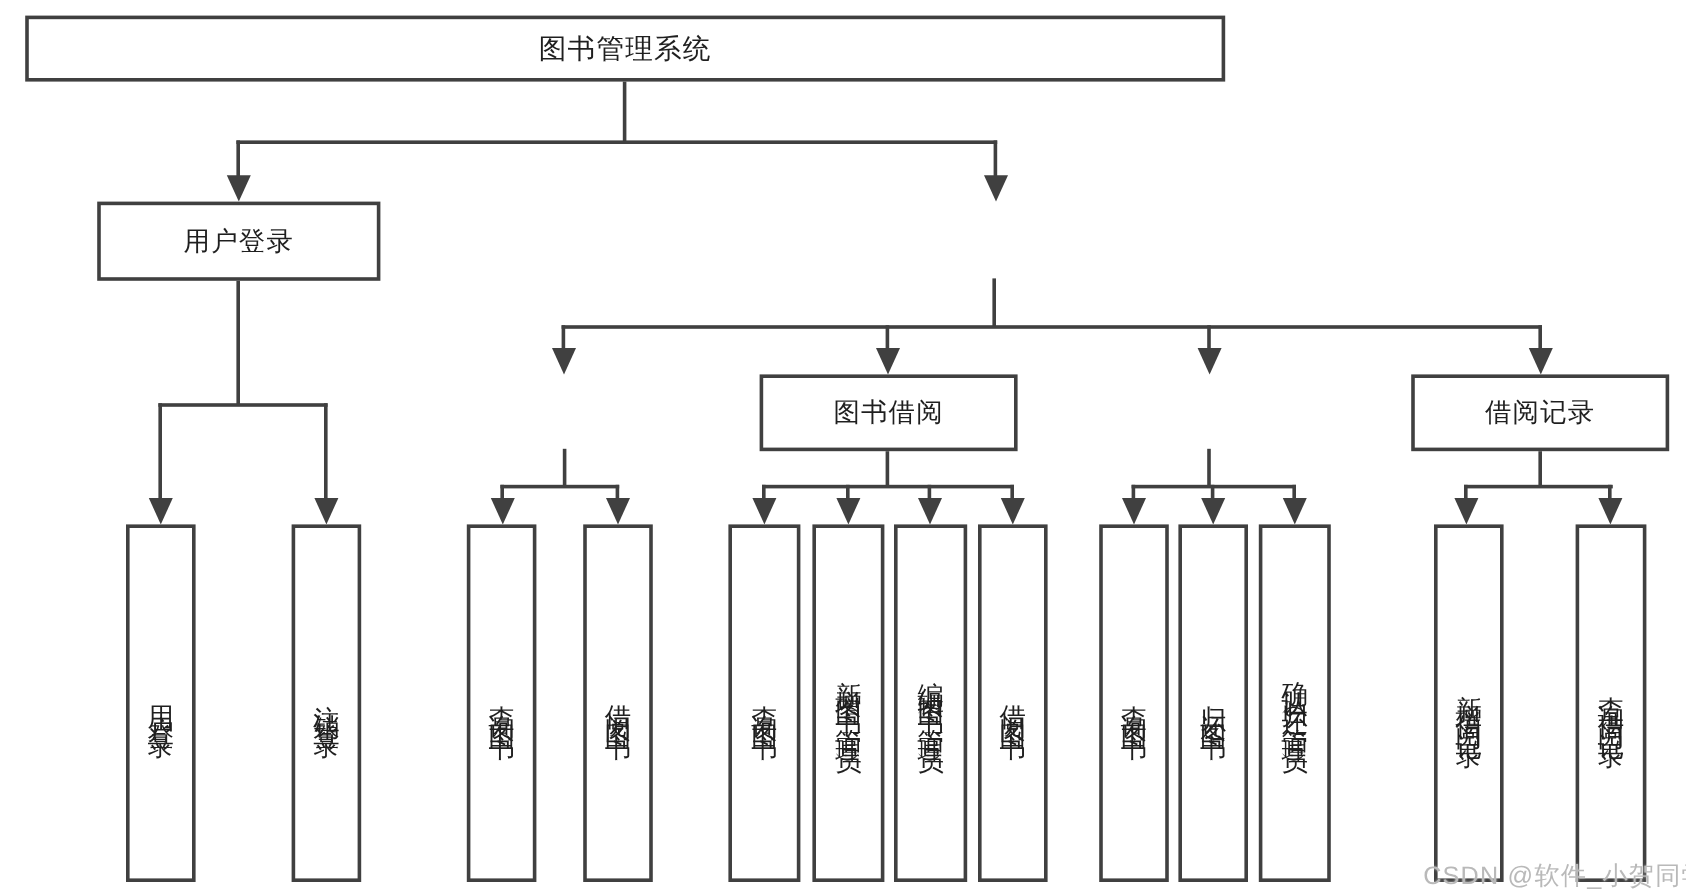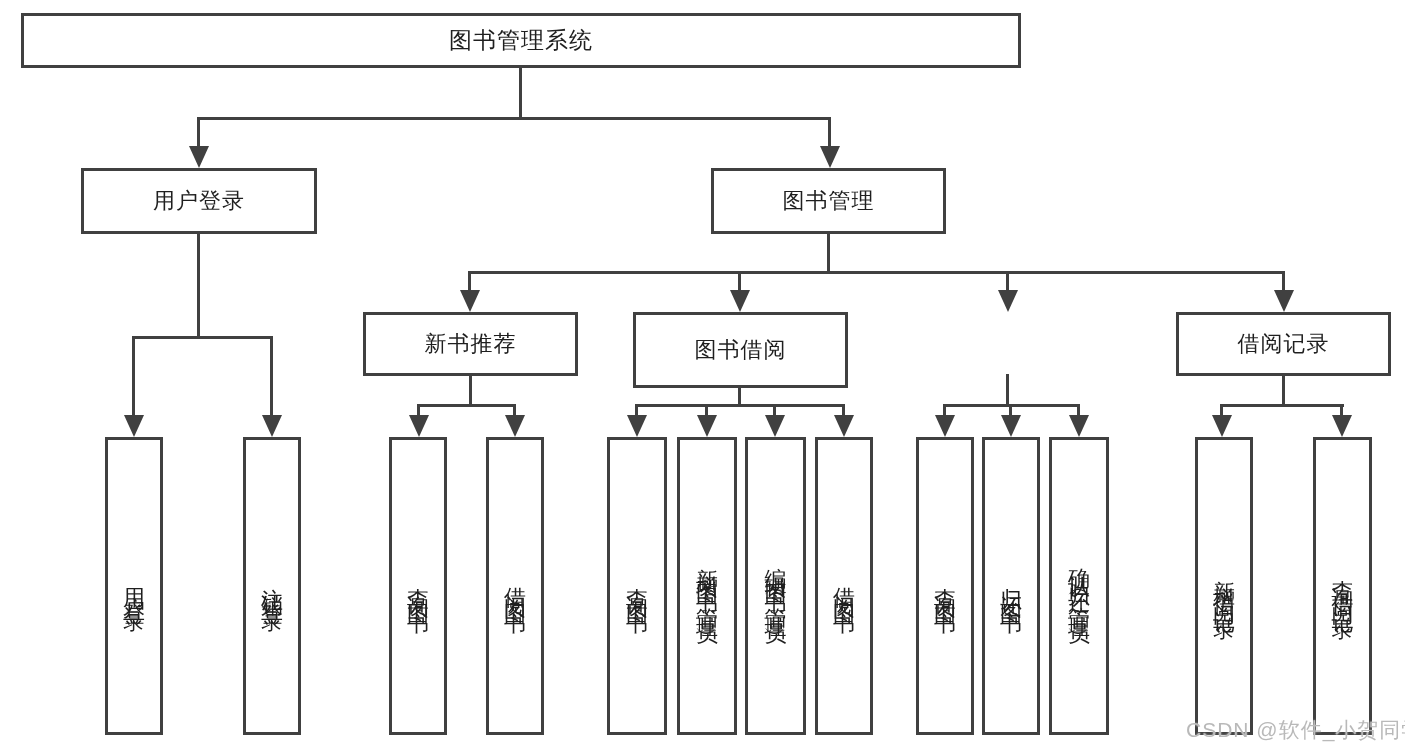"图书管理" div.hbox { html: <div> <span>图书管理</span> </div> -> none }
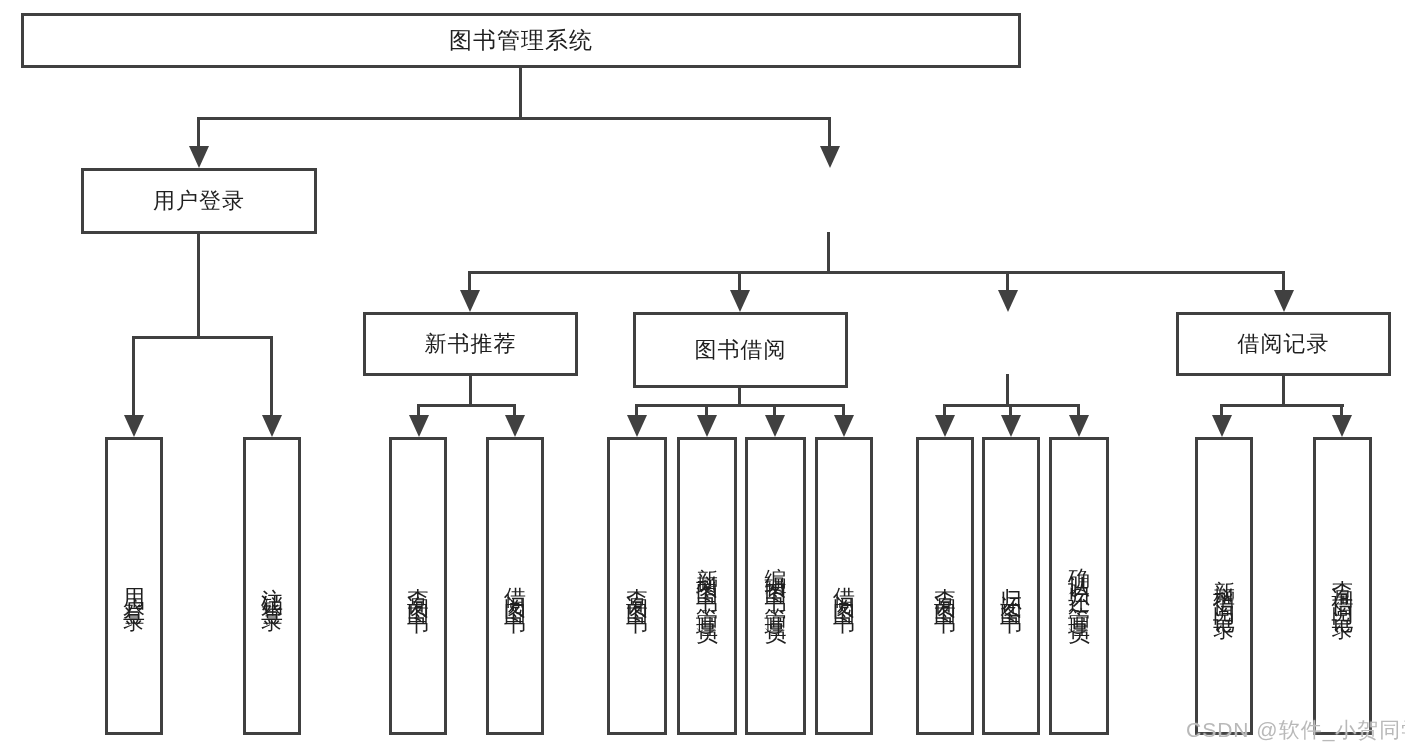"新书推荐" div.hbox { html: <div> <span>新书推荐</span> </div> -> none }
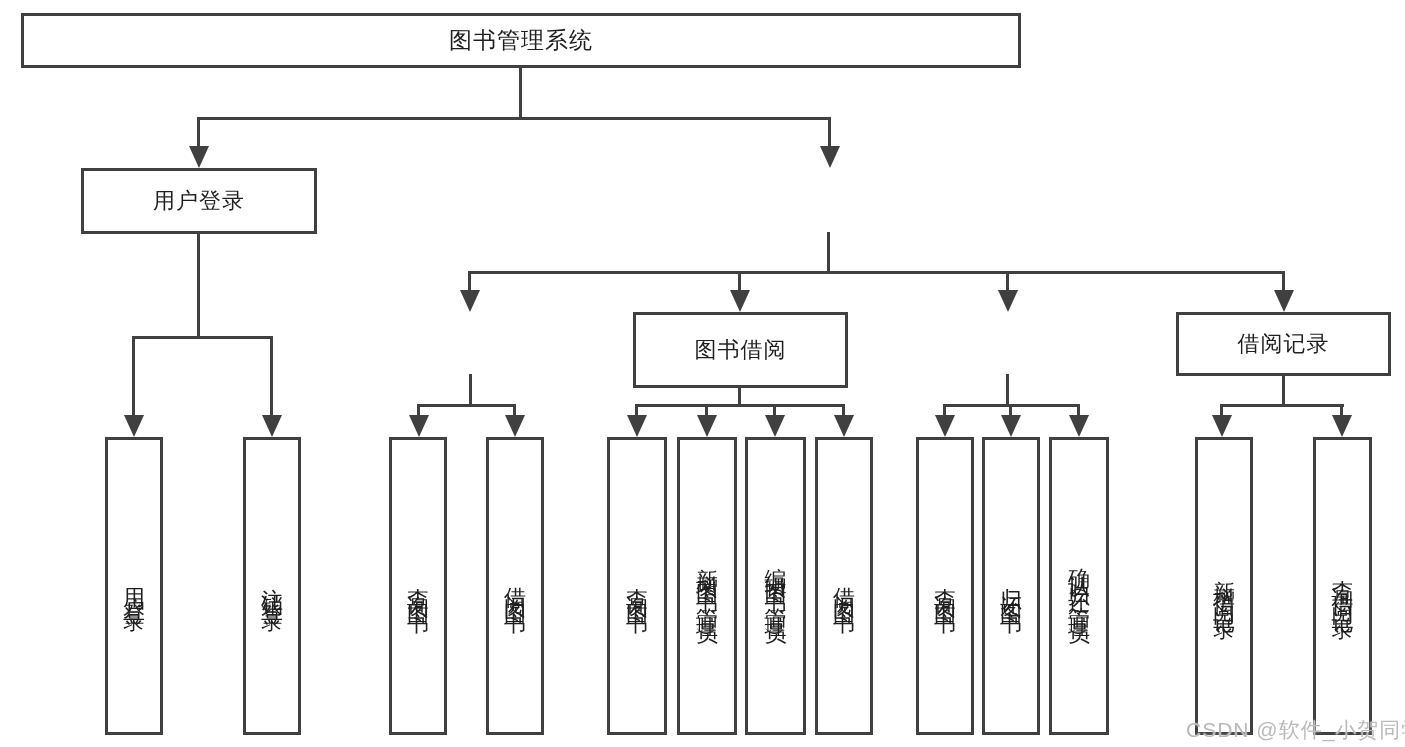"图书借阅" div.hbox { height: 76px -> 64px }
